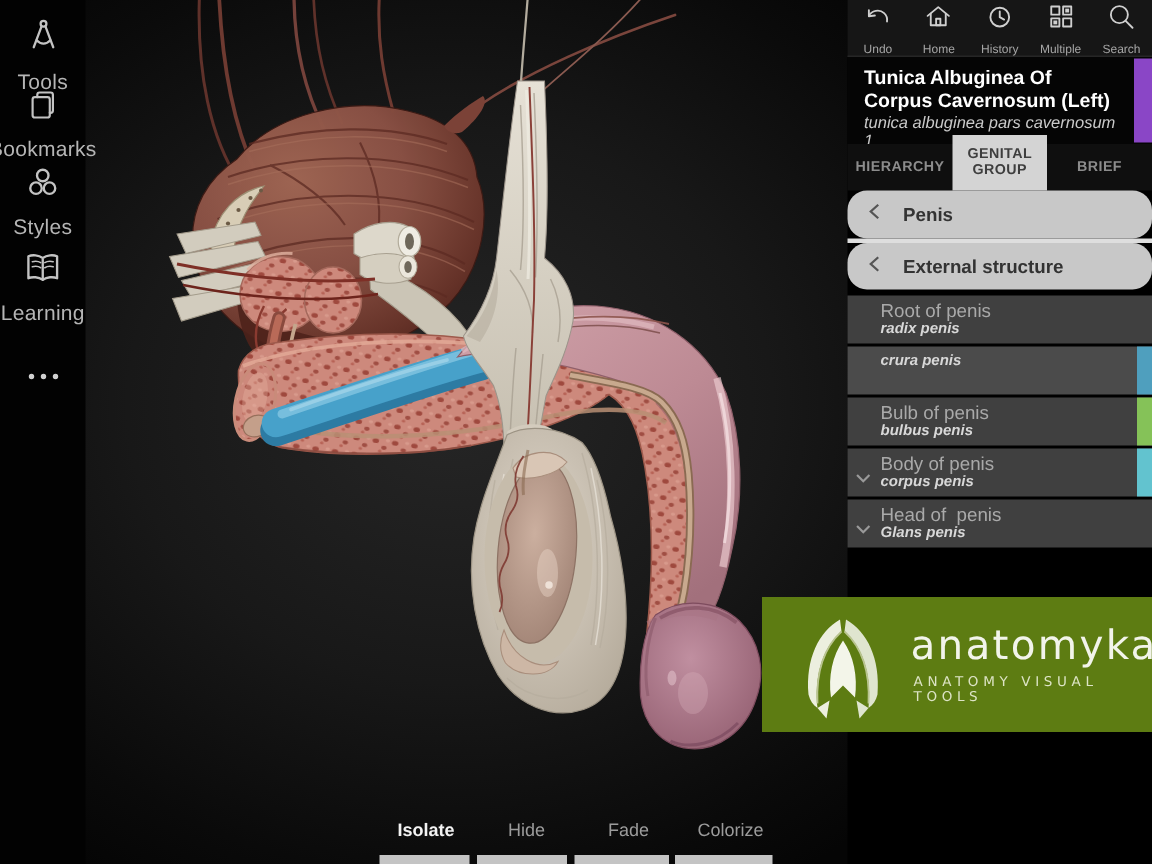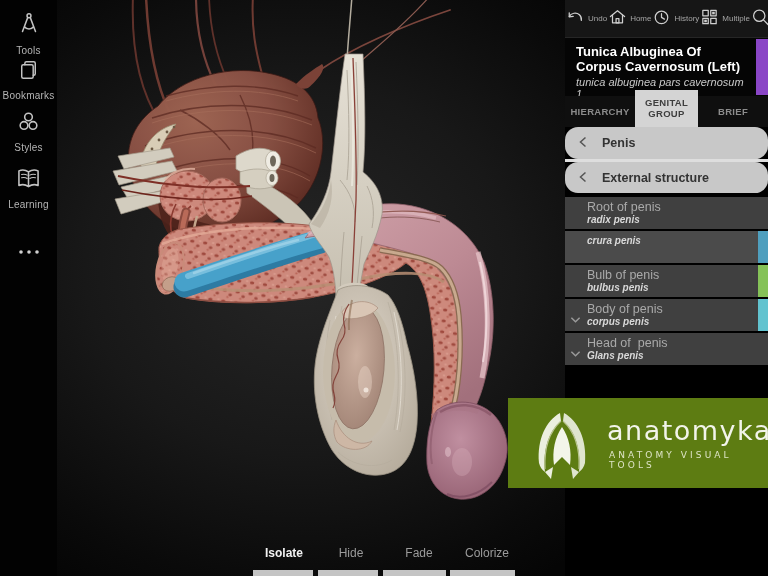"Undo" .tb-item { flex-direction: row -> column }
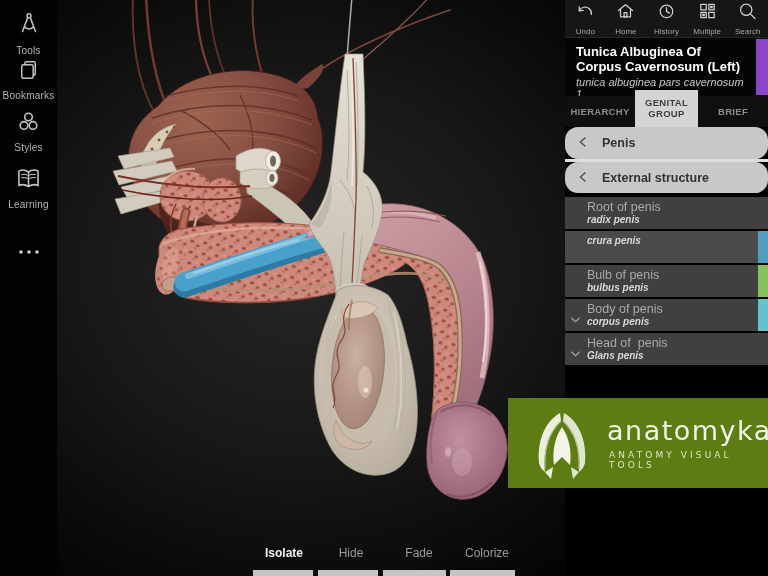"Tools" .side-item .lbl { font-size: 10px -> 14px }
